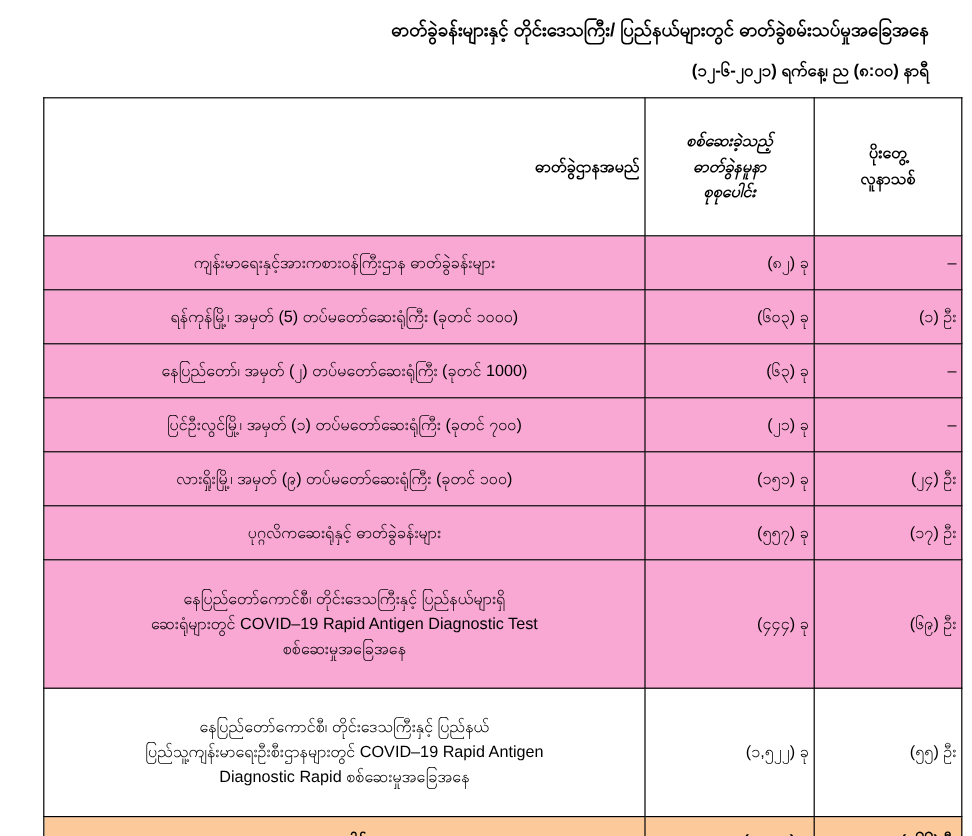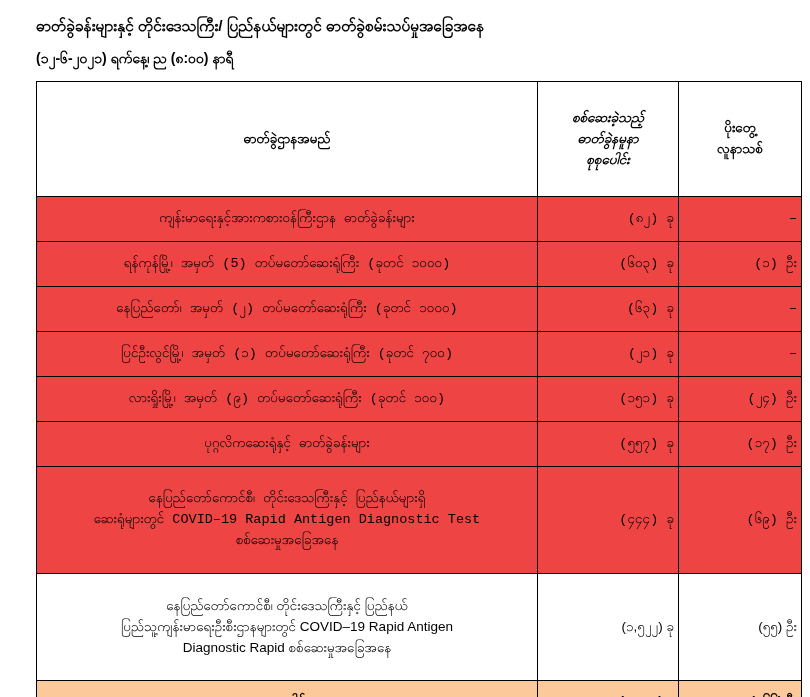"ဓာတ်ခွဲခန်းများနှင့် တိုင်းဒေသကြီး/" .title-block { text-align: left -> right }
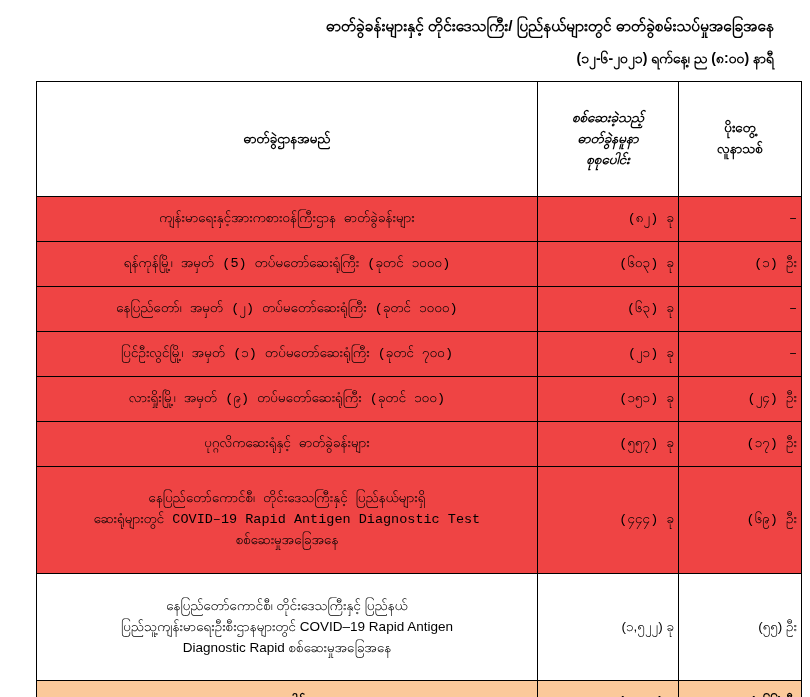"ဓာတ်ခွဲဌာနအမည်" th.col-name { text-align: none -> right }
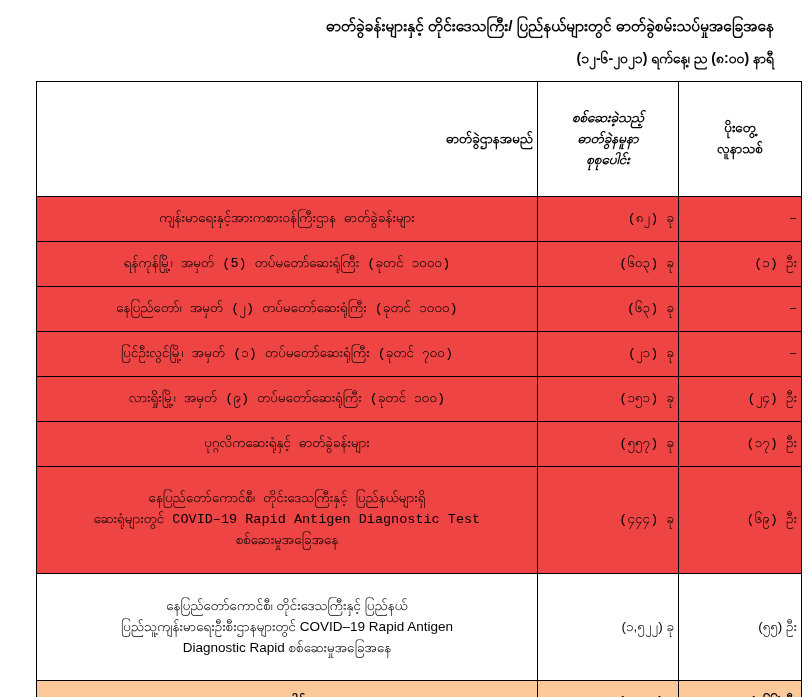"ကျန်းမာရေးနှင့်အားကစားဝန်ကြီးဌာန" tbody tr.green td { background: #ef4444 -> #f9a8d4; font-family: Liberation Mono, monospace -> none }
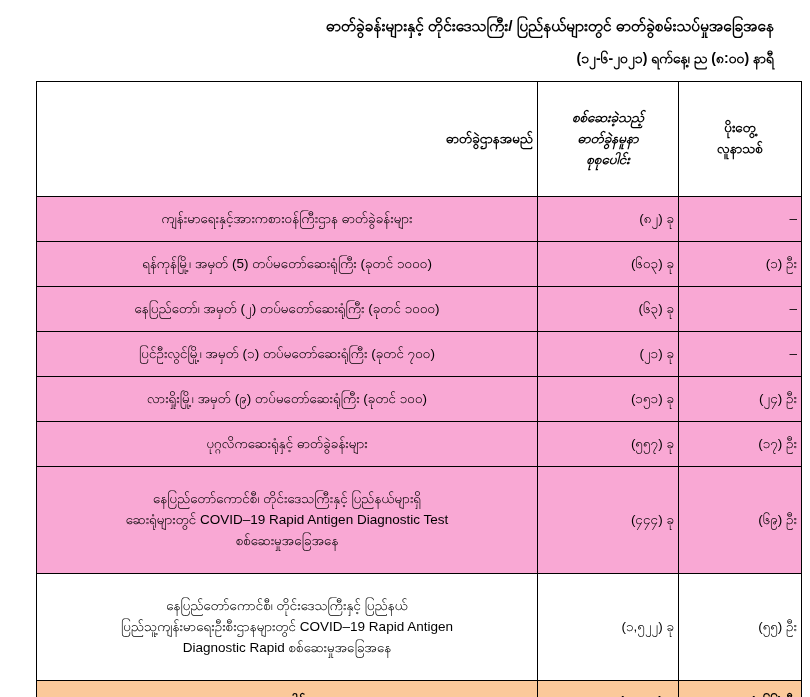"နေပြည်တော်၊ အမှတ် (၂) တပ်မတော်ဆေးရုံကြီး" span.ln { text: ၁၀၀၀ -> 1000 }
